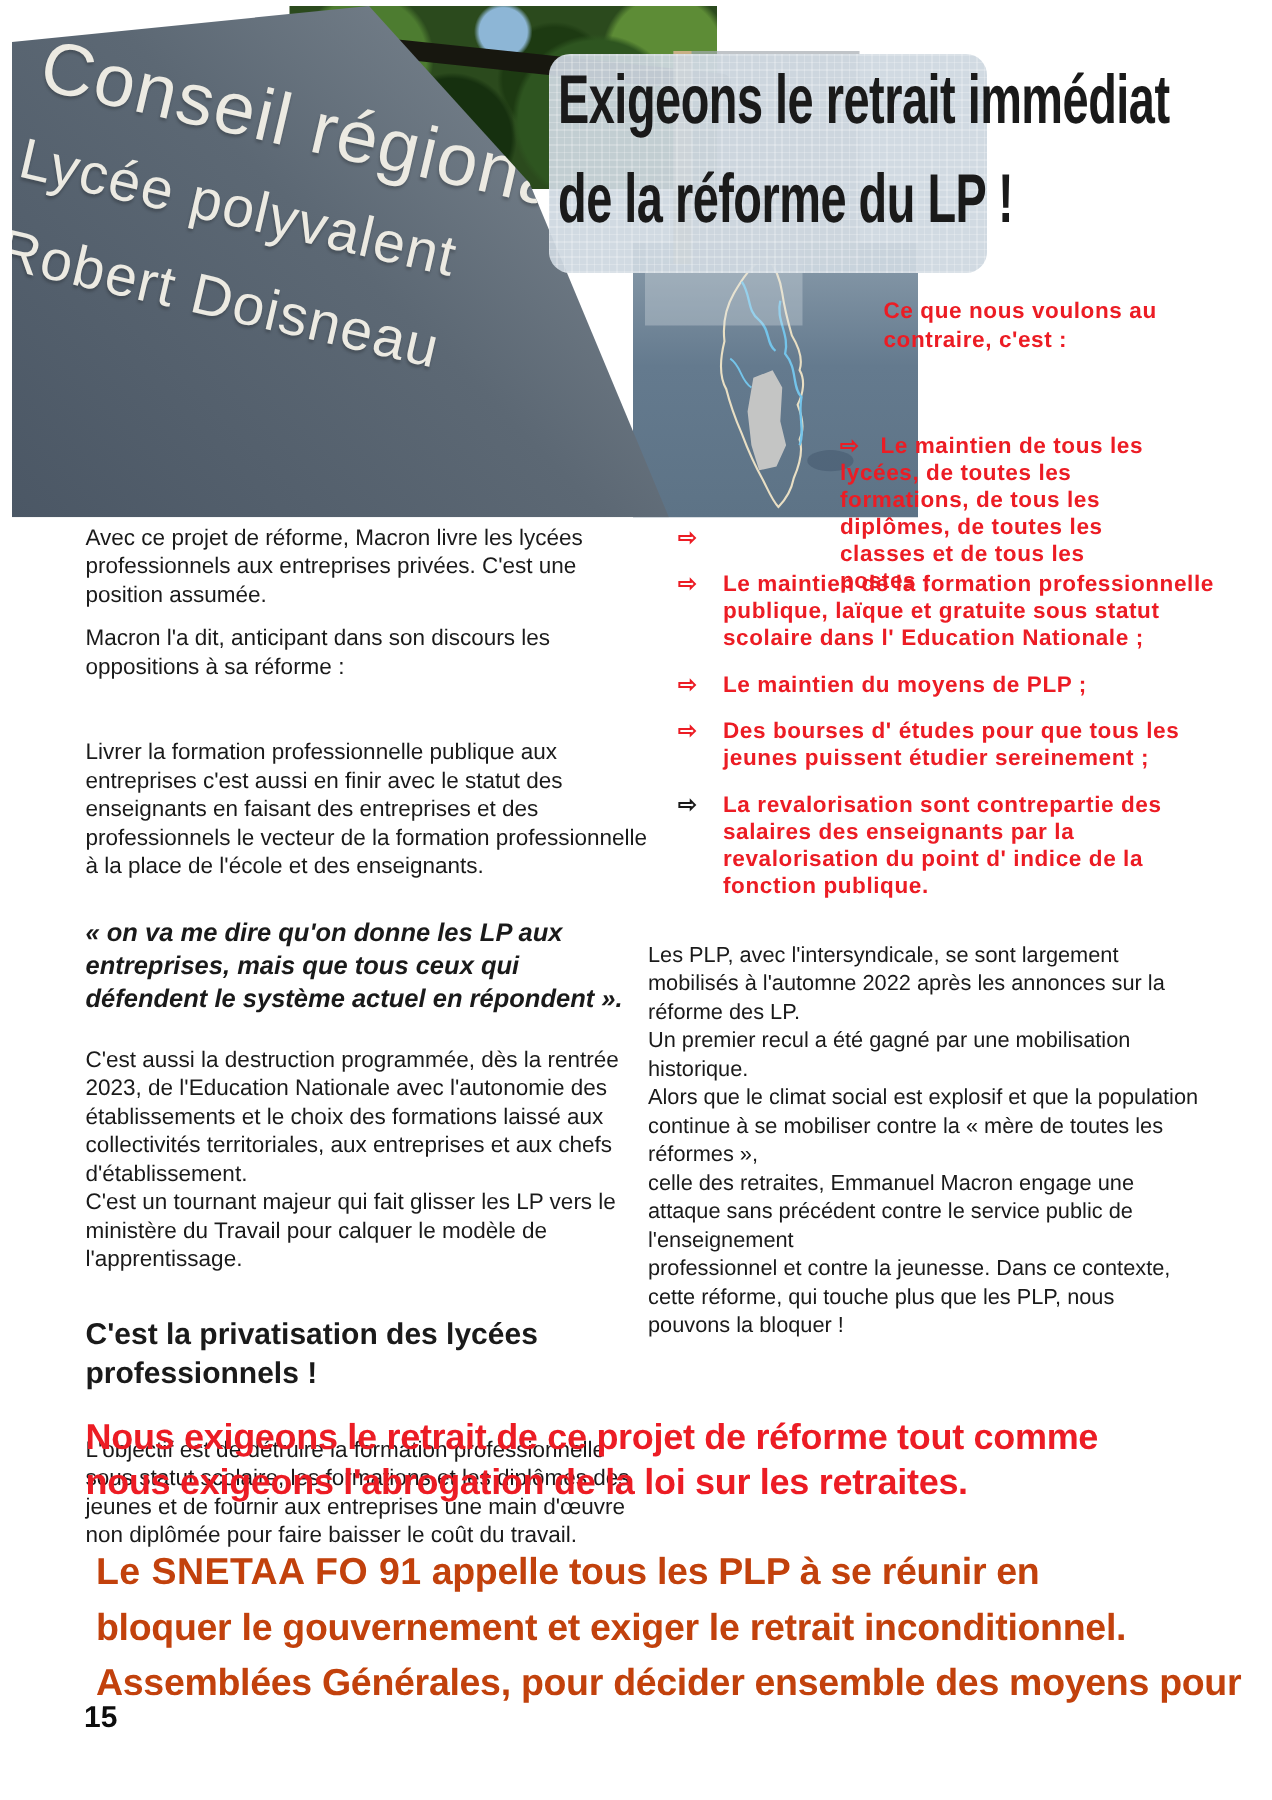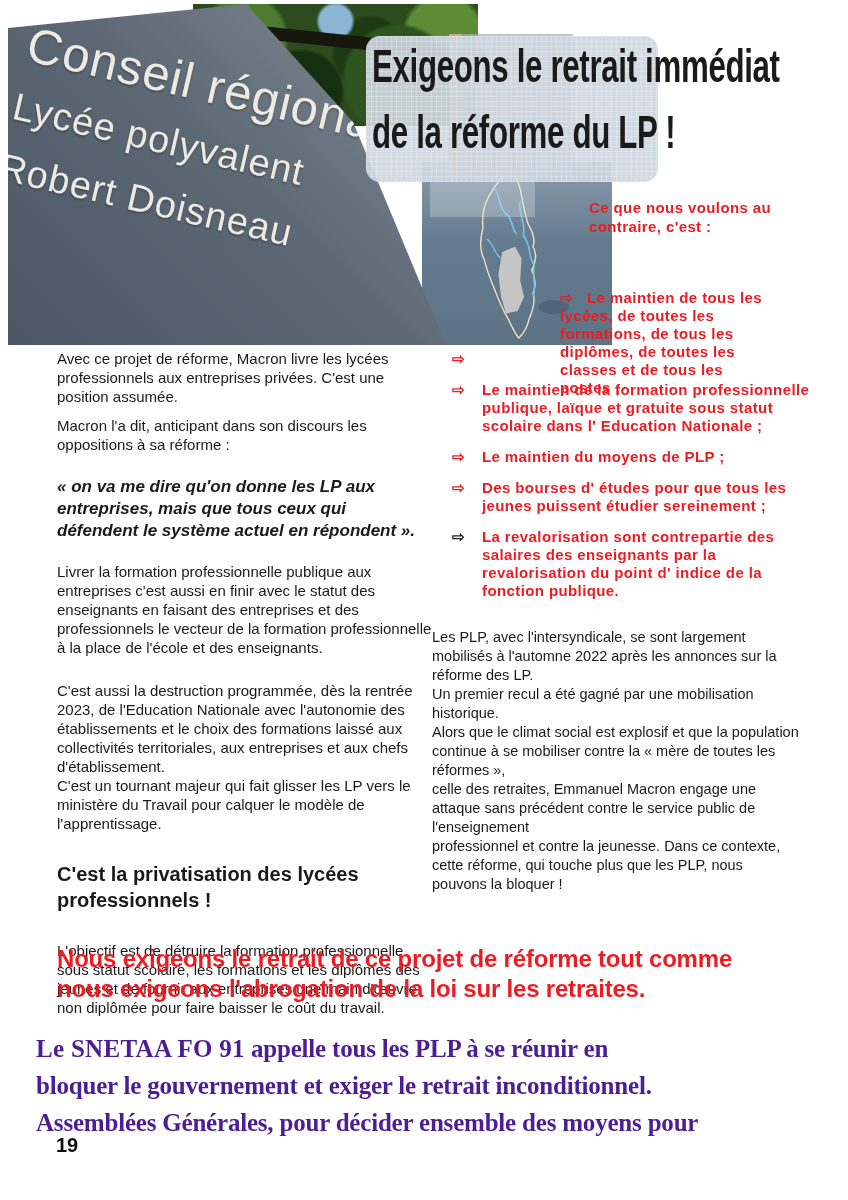"Macron l'a dit, anticipant dans" .leftcol .p2 { margin-bottom: 22px -> 38px }
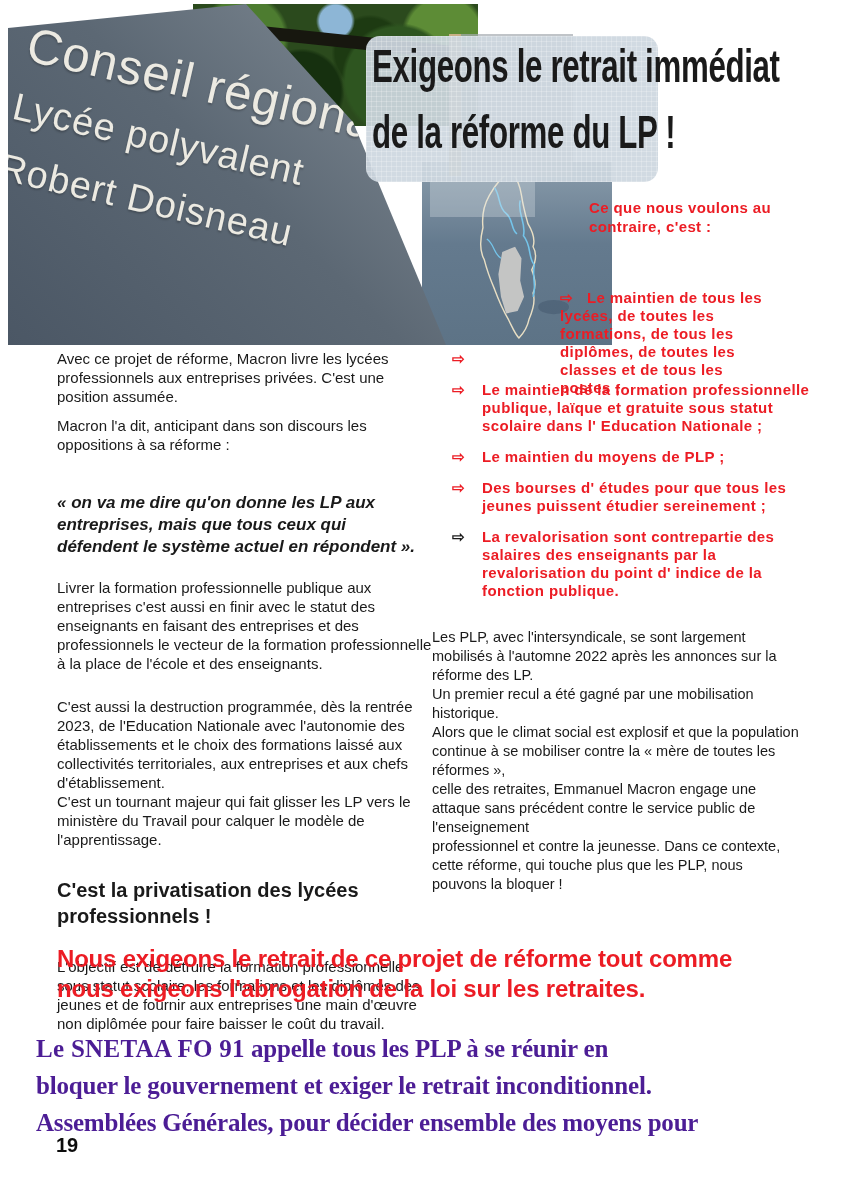"« on va me dire" p.preline { order: before "Livrer la formation professionnelle" -> after "Livrer la formation professionnelle" }
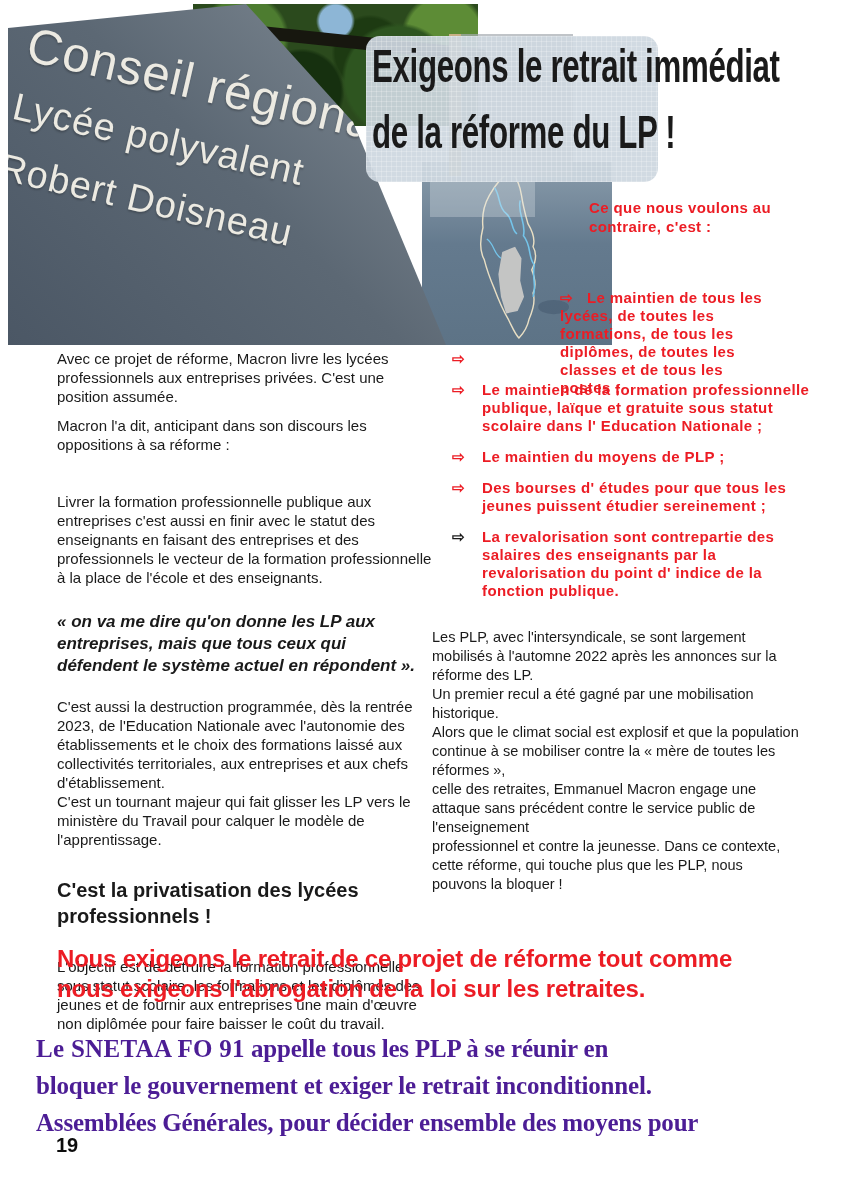"Le SNETAA FO 91 appelle" .cta { color: #4c1d95 -> #c2410c; font-family: Liberation Serif, serif -> none; left: 36px -> 64px }
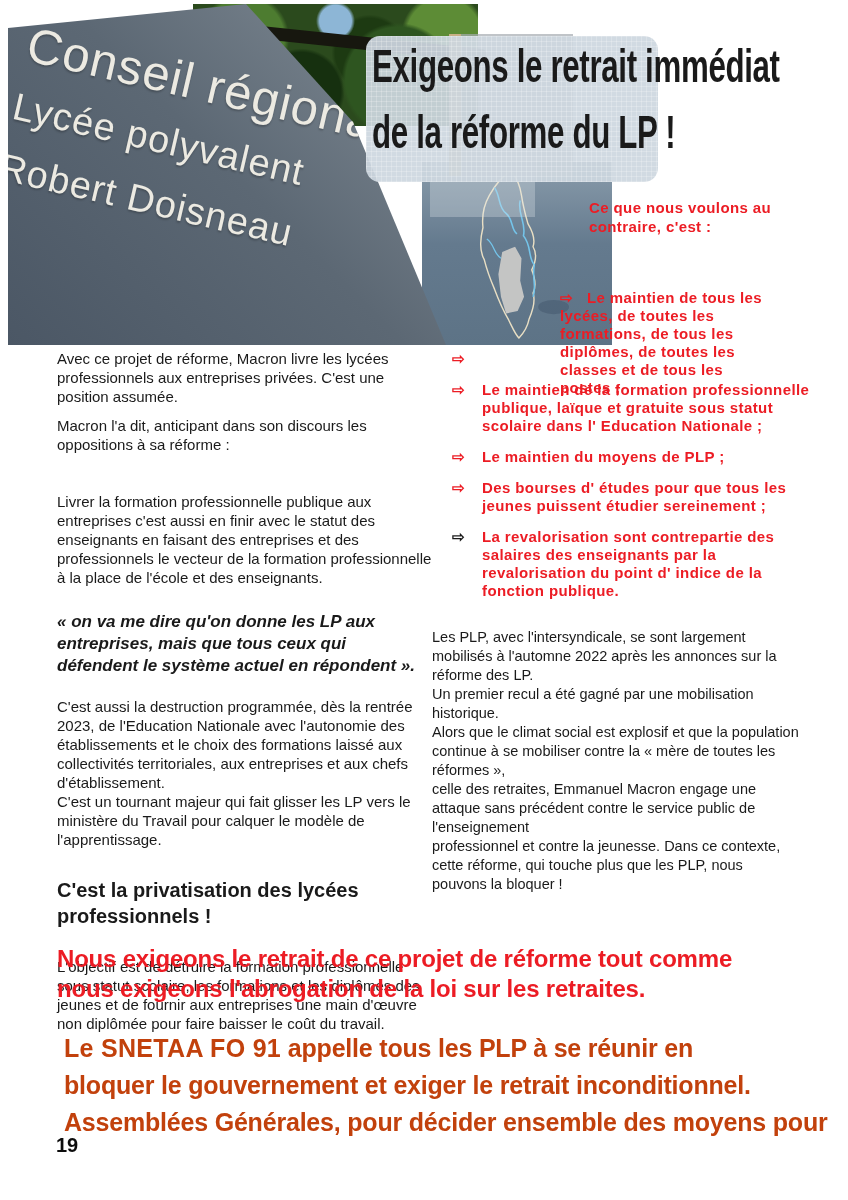"19" div.pagenum { text: 19 -> 15 }
